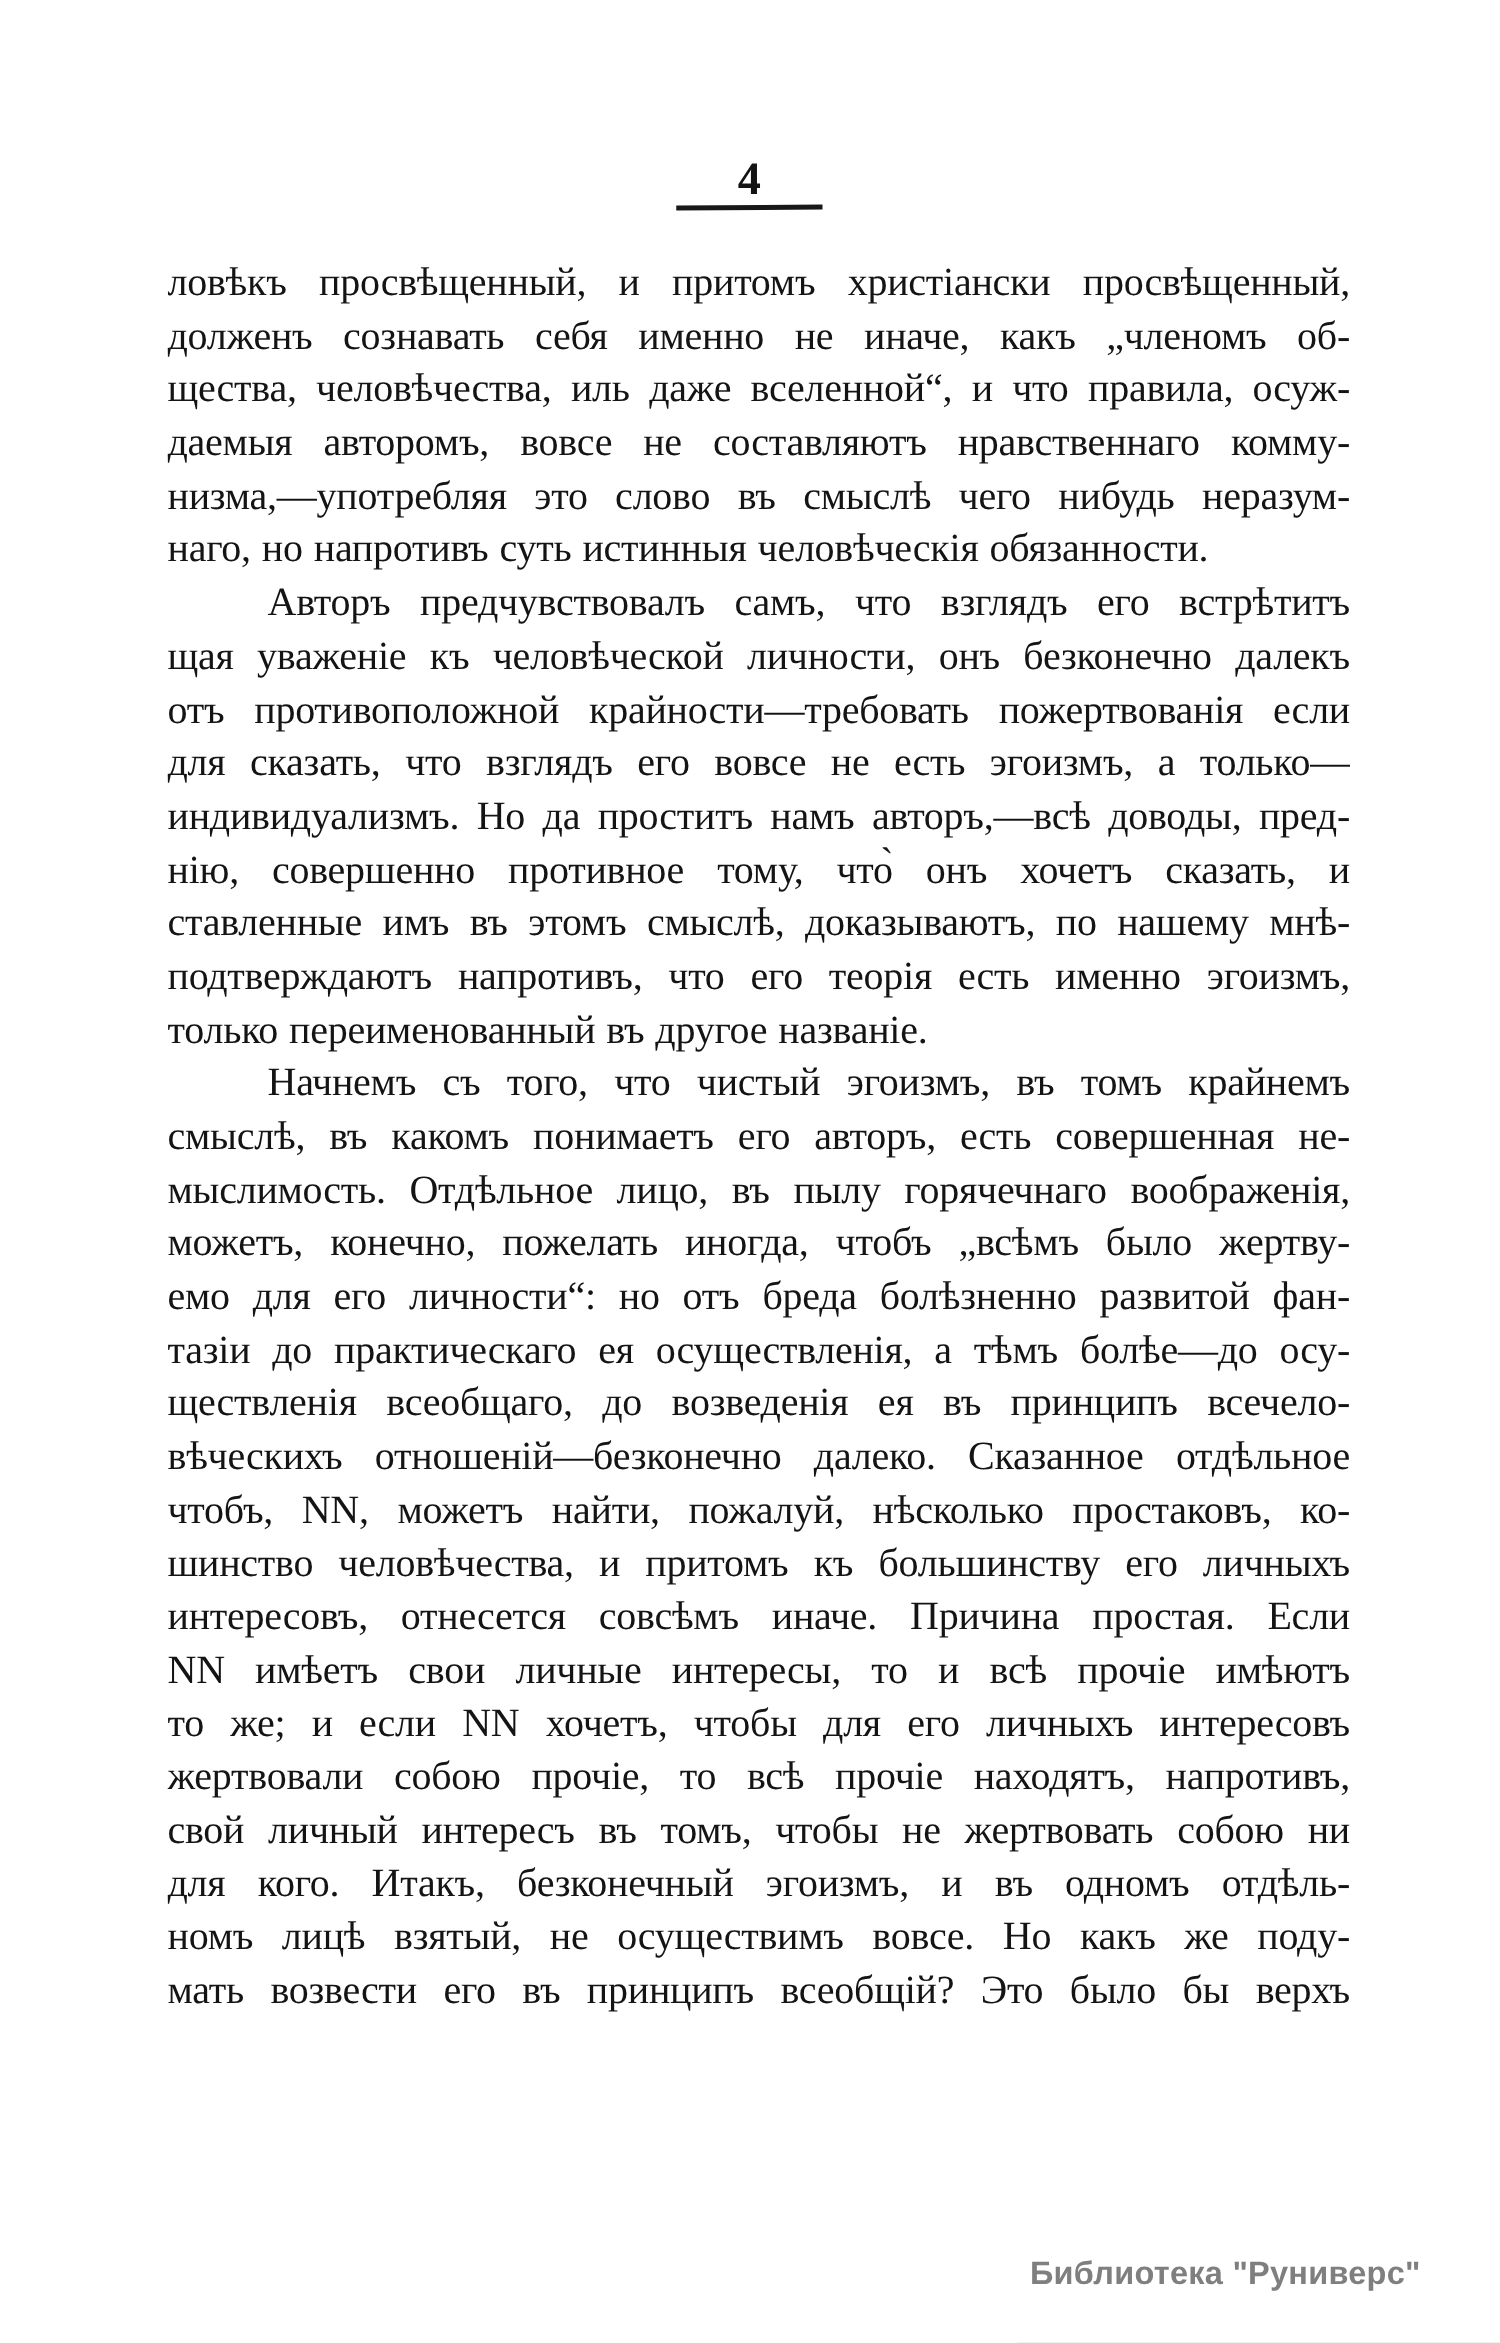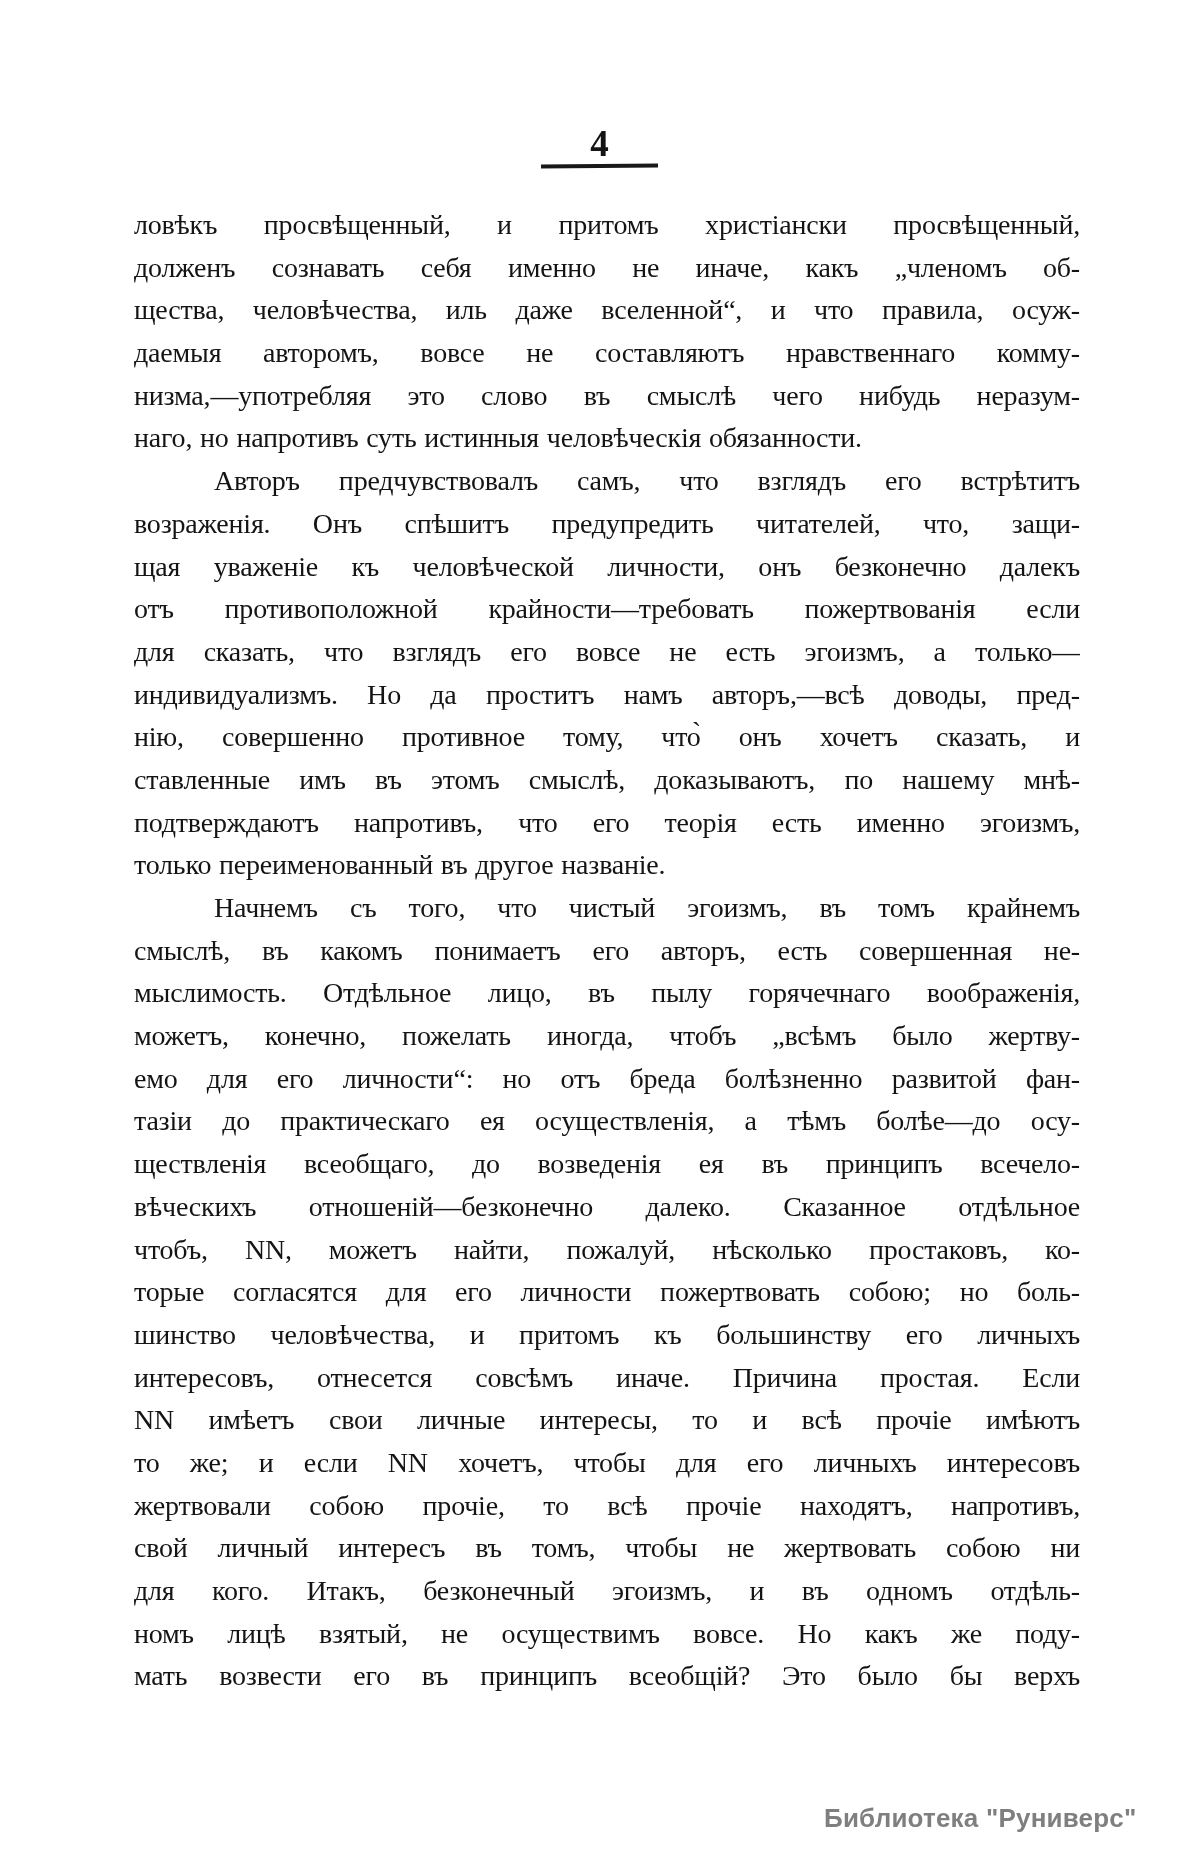"ловѣкъ просвѣщенный, и притомъ" .ln { font-size: 28px -> 32px }
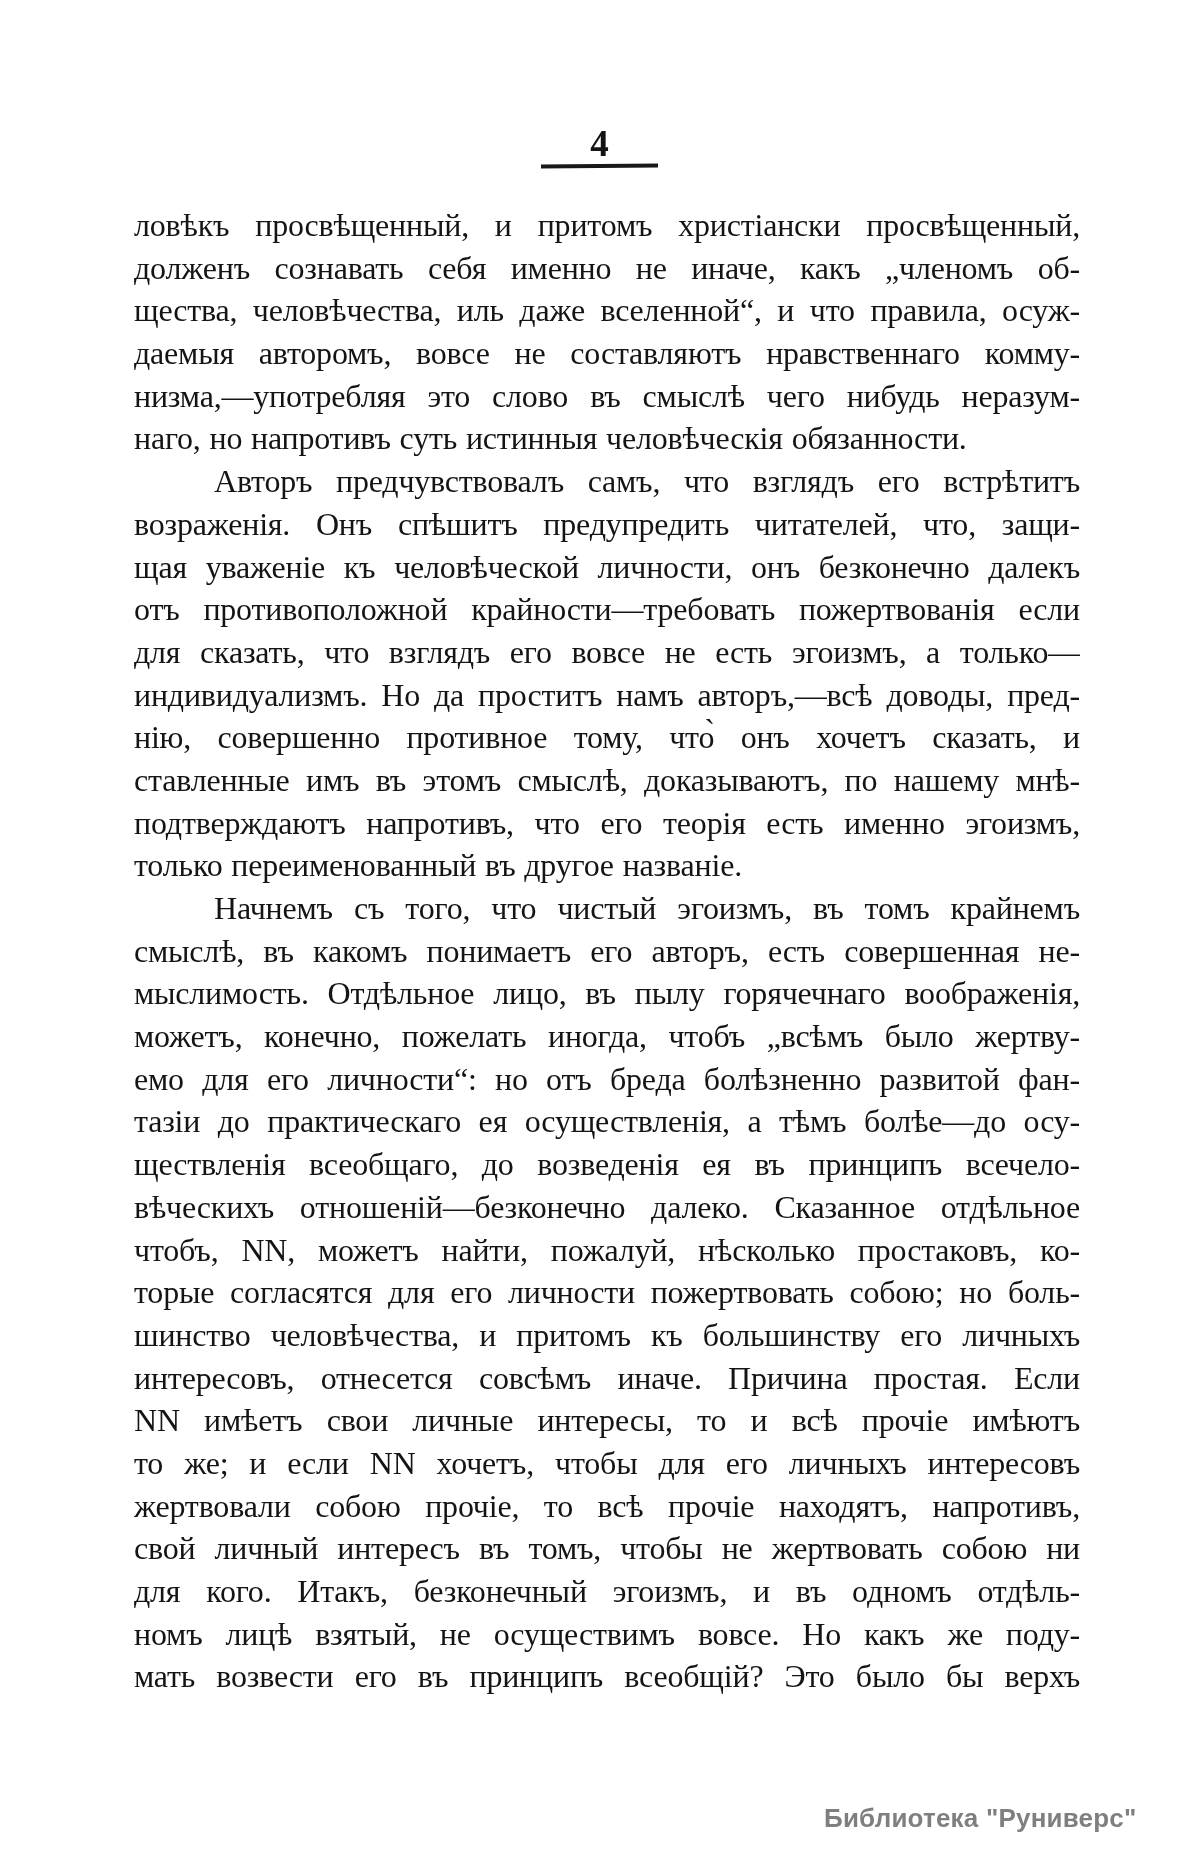"возраженія. Онъ спѣшитъ предупредить" div.ln { html: <div>возраженія. Онъ спѣшитъ предупредить читателей, что, защи-</div> -> none }
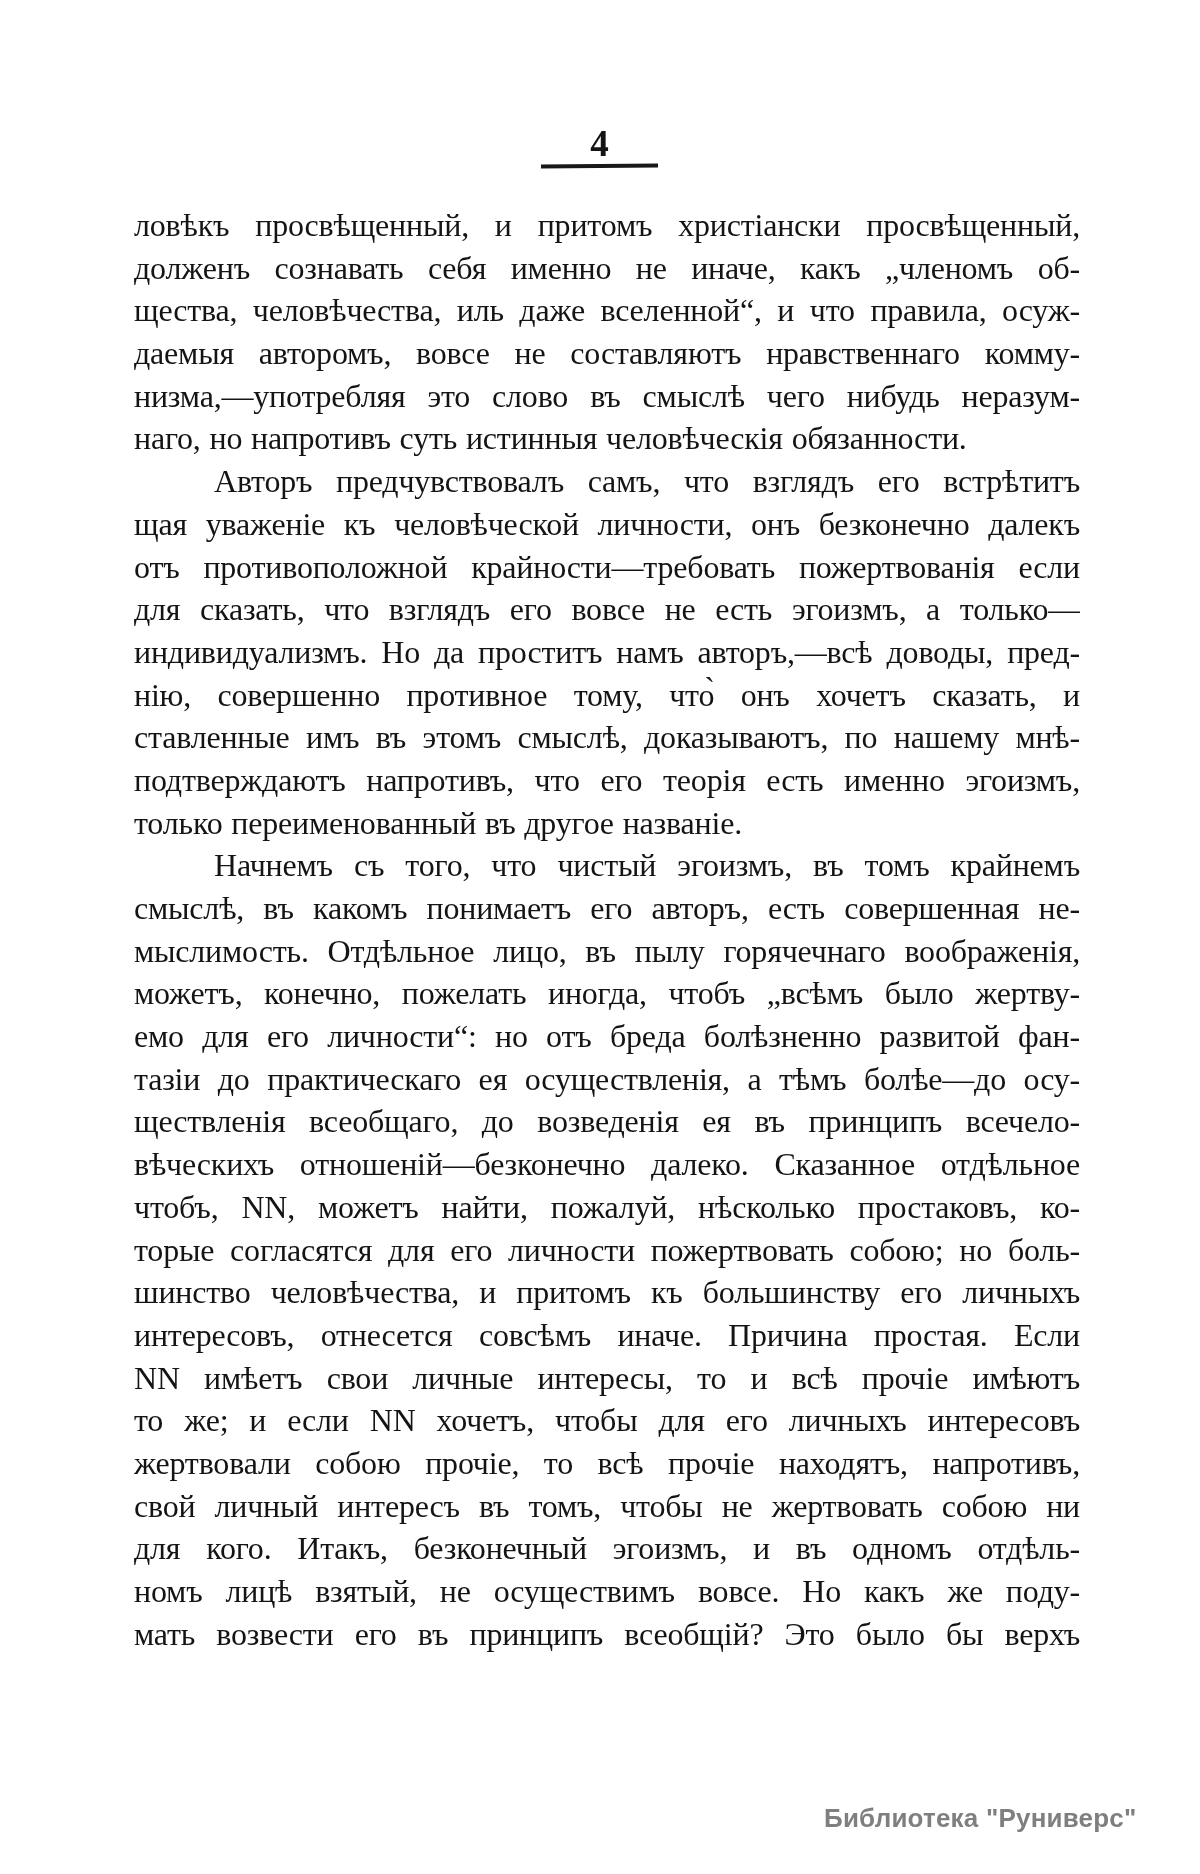"торые согласятся для его личности" div.ln { html: <div>торые согласятся для его личности пожертвовать собою; но боль-</div> -> none }
